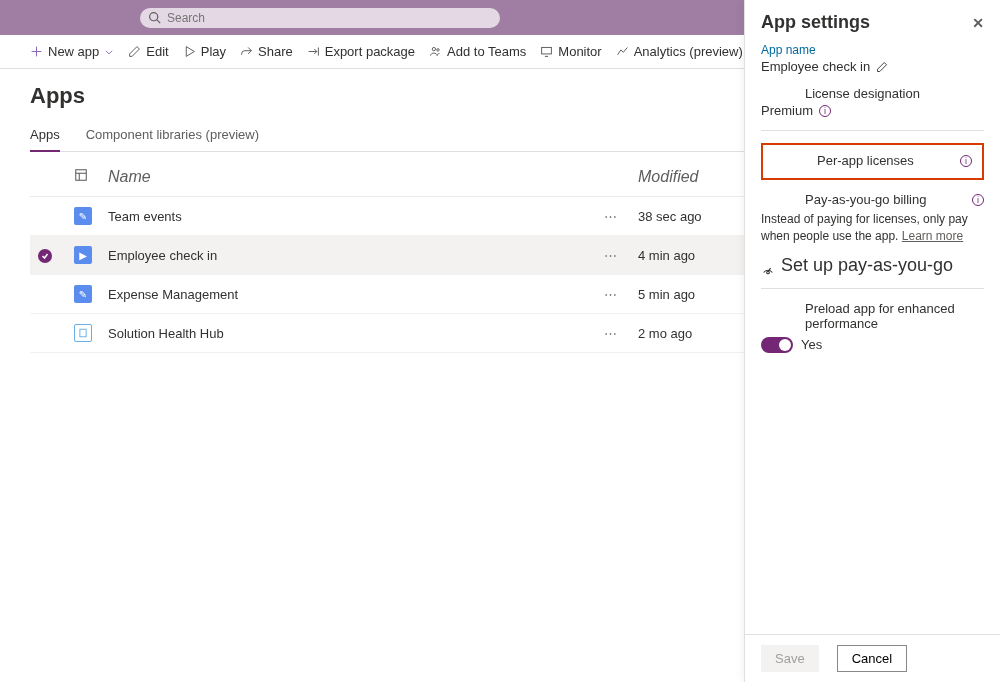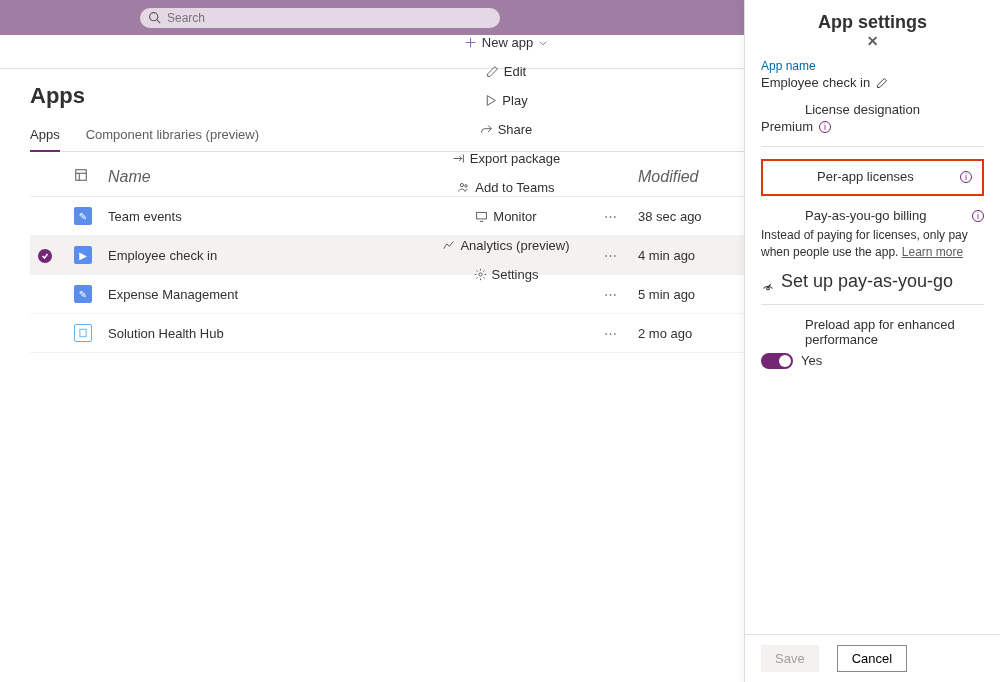"App settings" .panel h2 { flex-direction: column -> none }
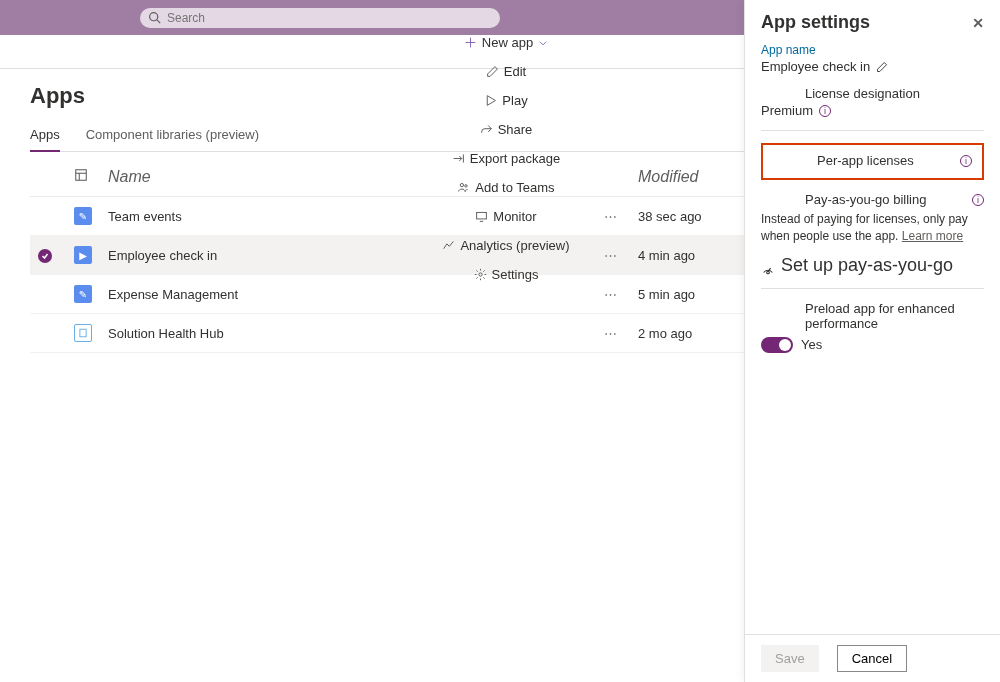"New app" .cmd-bar { flex-direction: column -> none }
